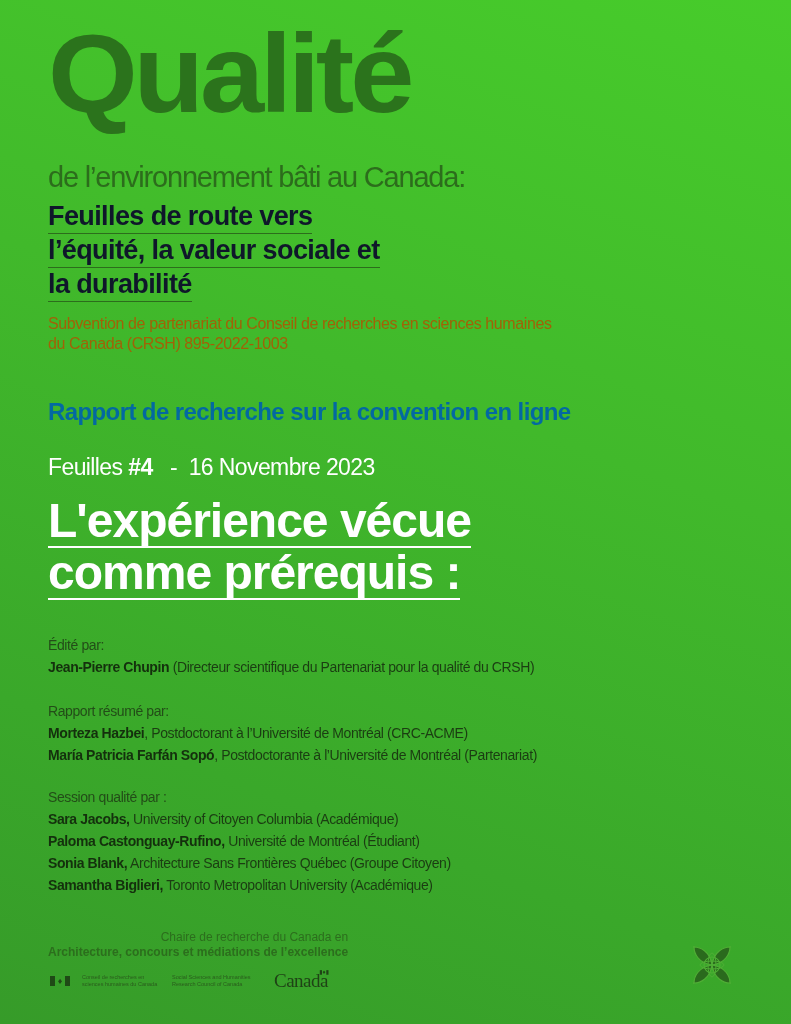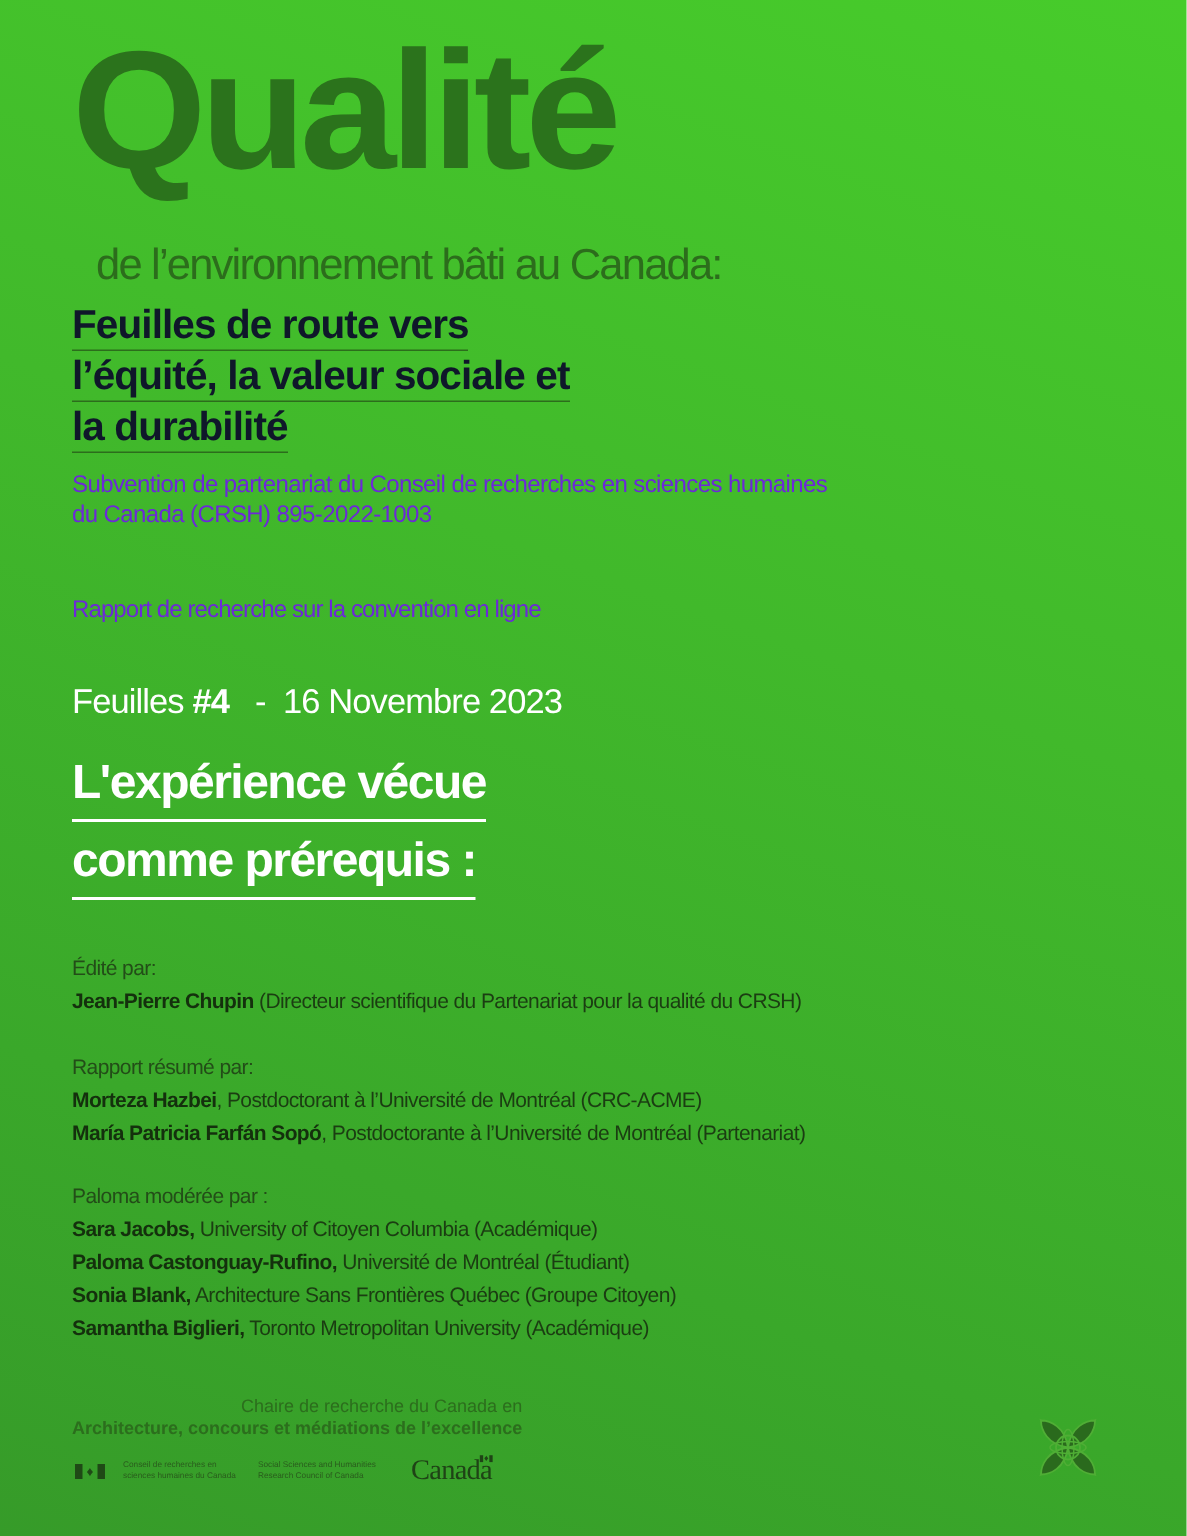"de l’environnement bâti au Canada:" .subtitle { margin-left: 16px -> none }
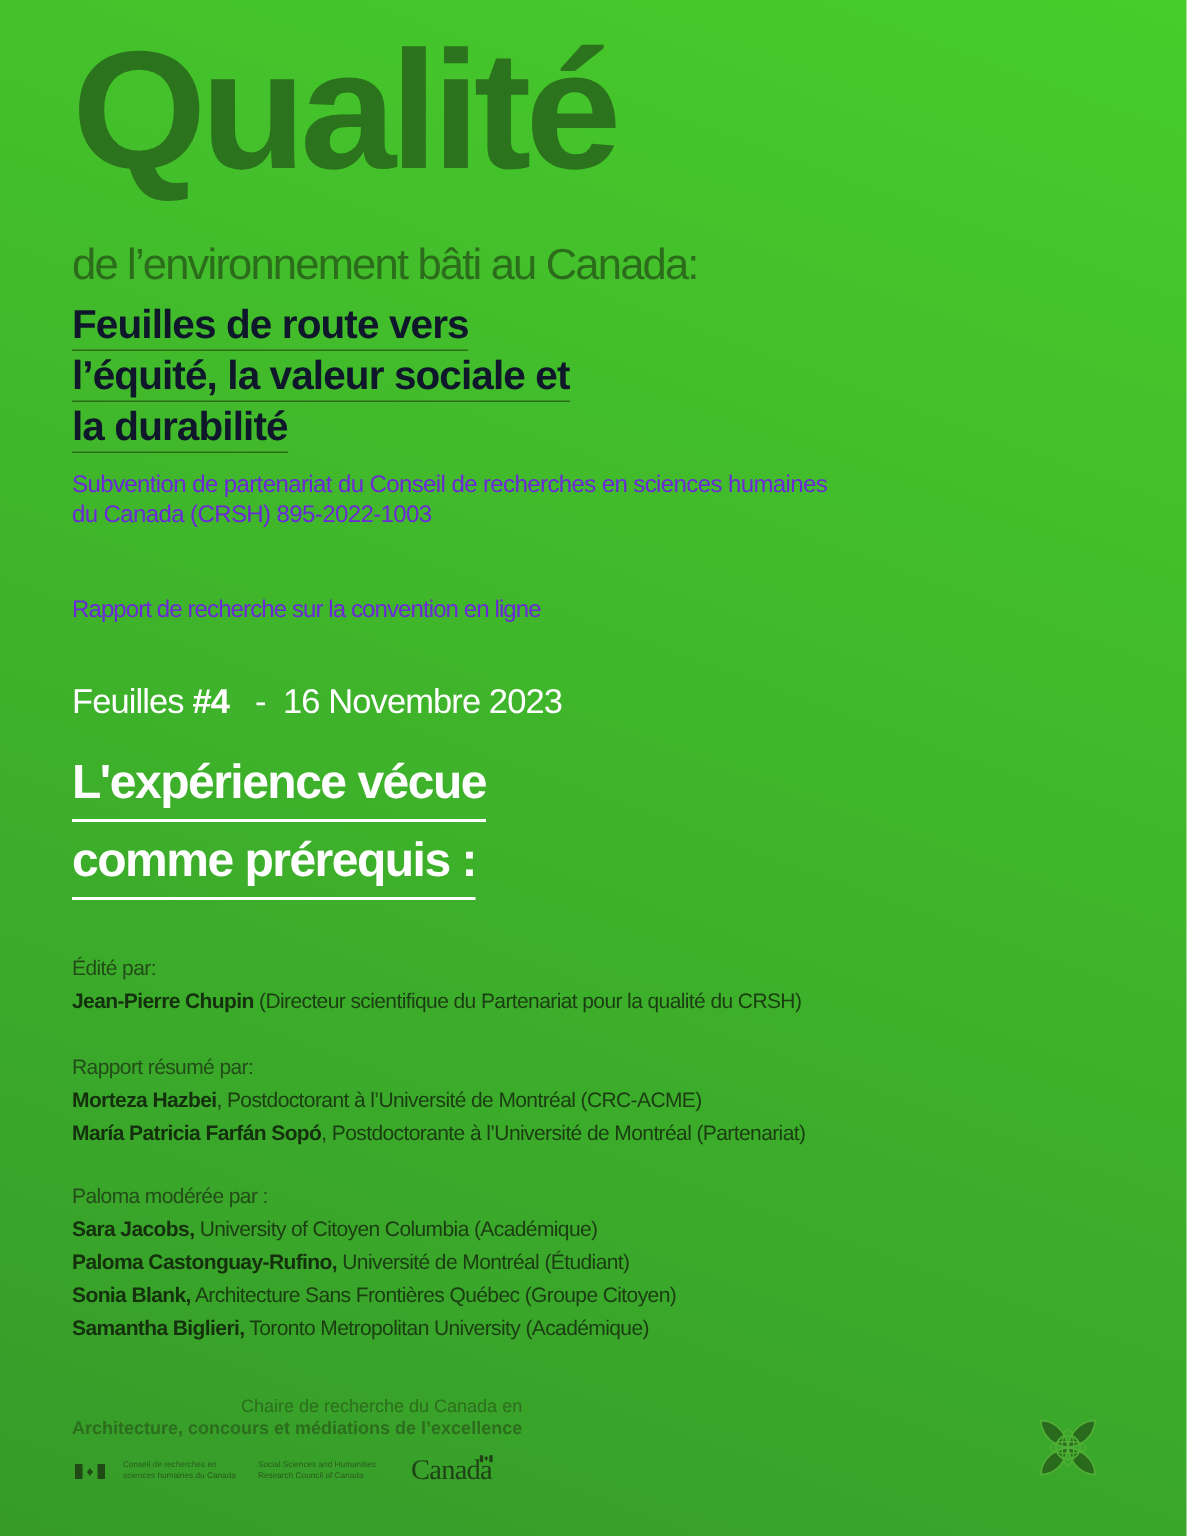"Subvention de partenariat du Conseil" .grant { color: #6d28d9 -> #a16207 }
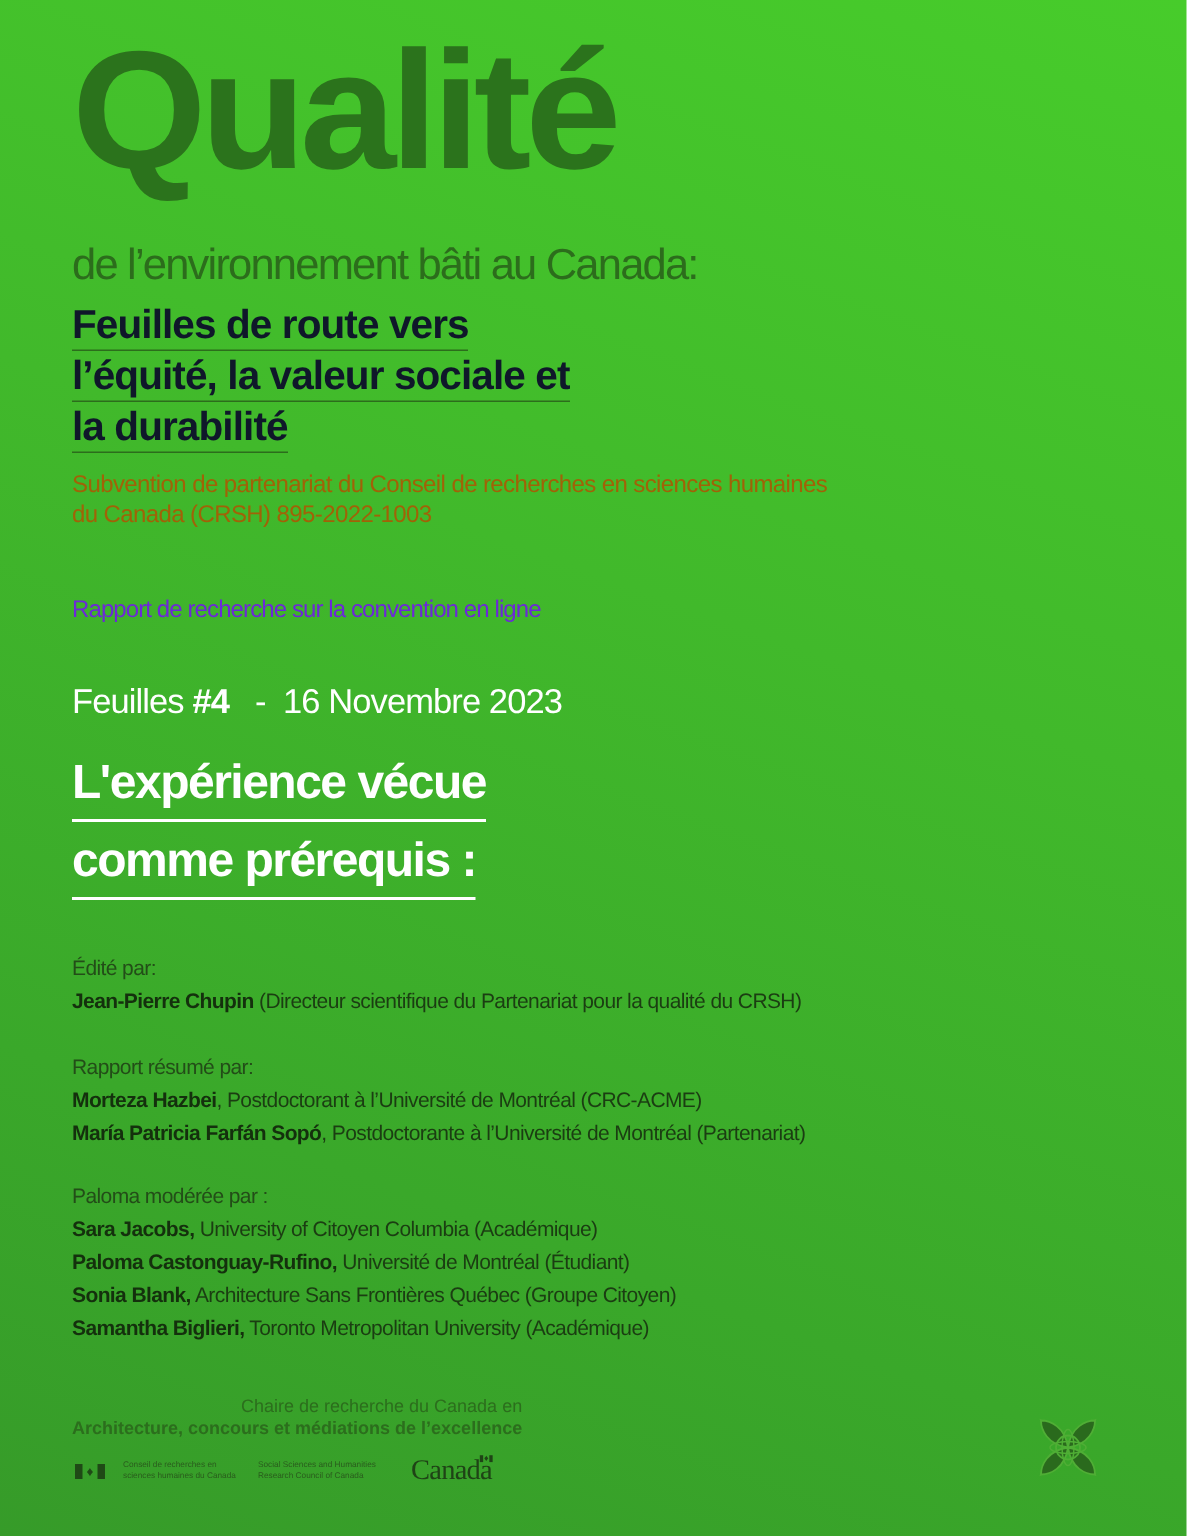"Rapport de recherche sur la" .report-heading { color: #6d28d9 -> #0369a1; font-size: 16px -> 24px; font-weight: 400 -> 700 }
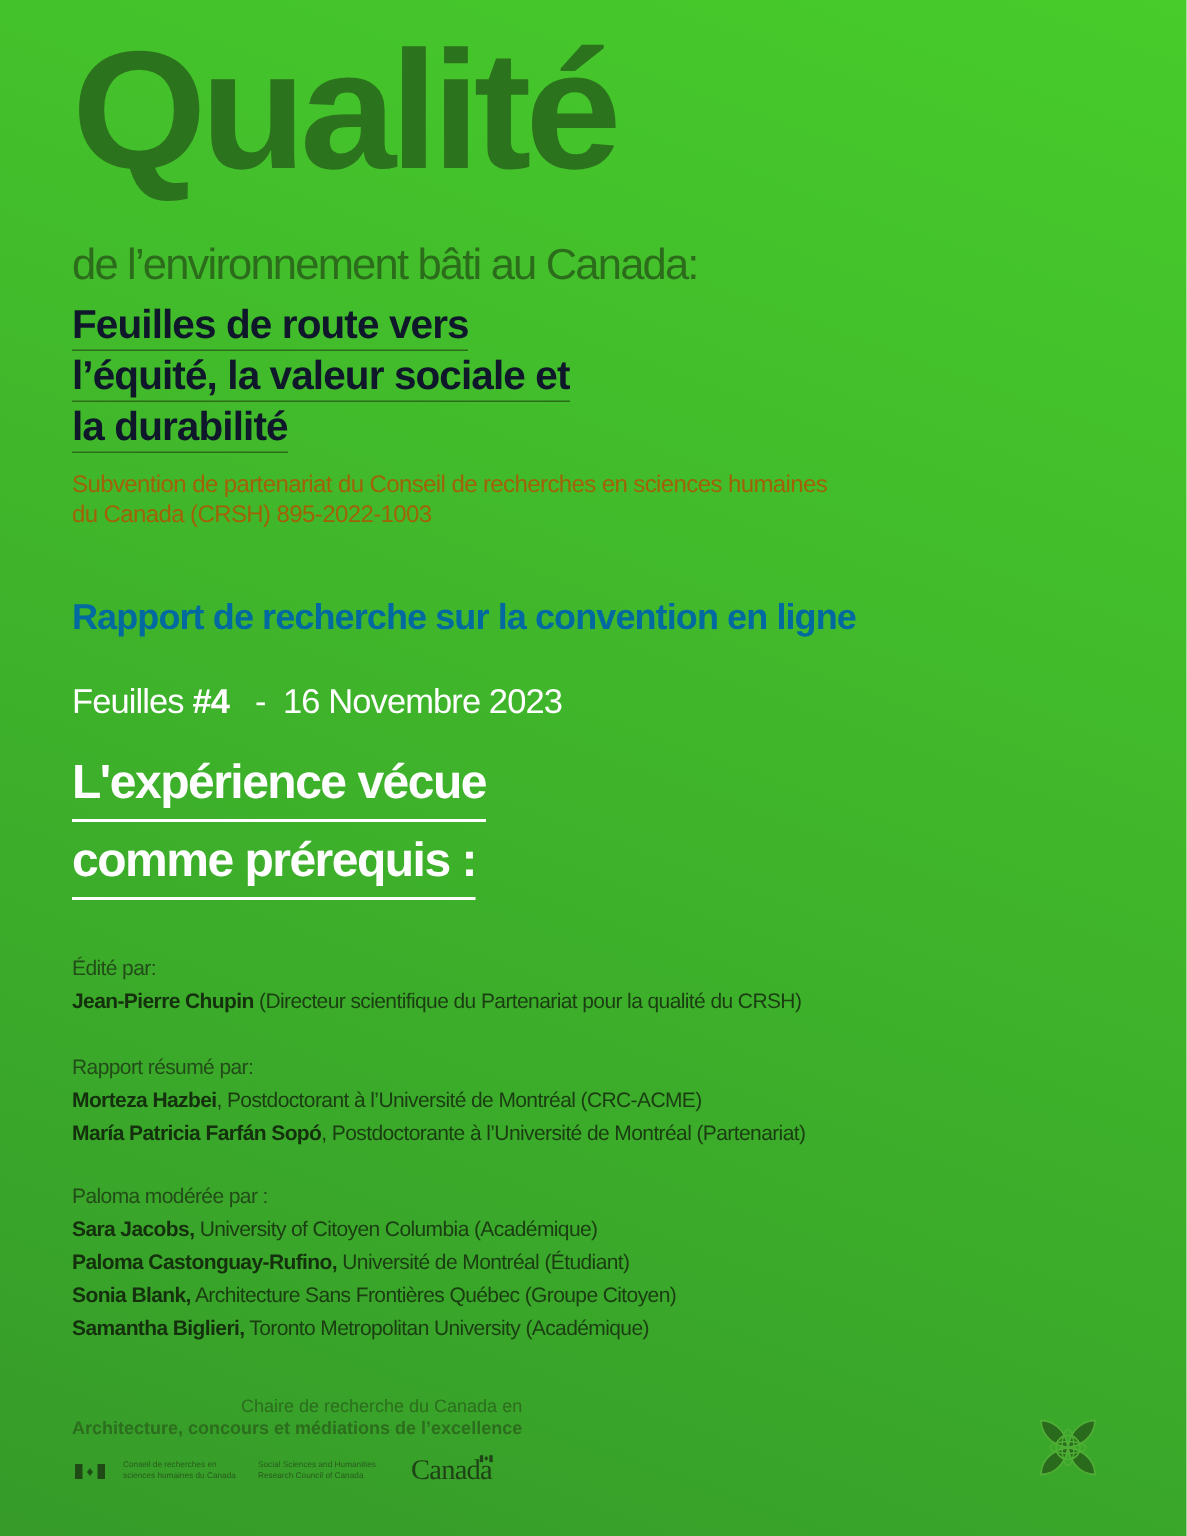"L'expérience vécue" .main-title { font-size: 32px -> 48px }
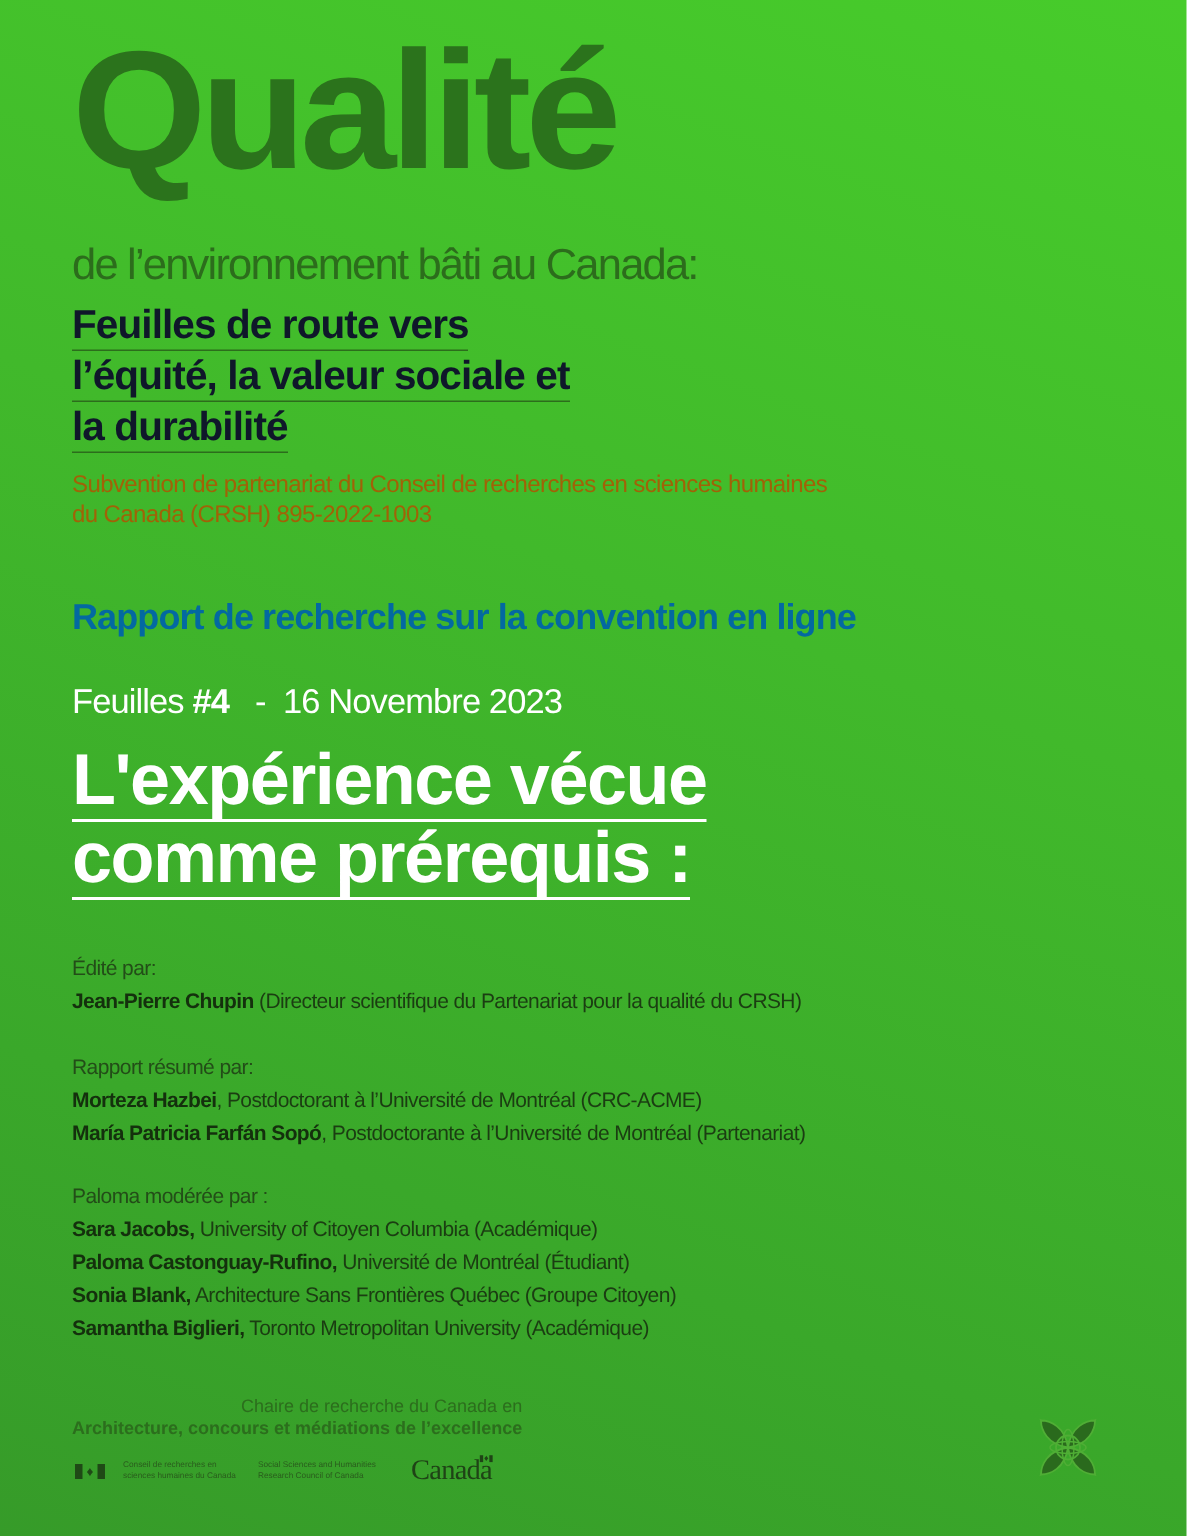"Paloma modérée par :" div.label { text: Paloma modérée -> Session qualité }
